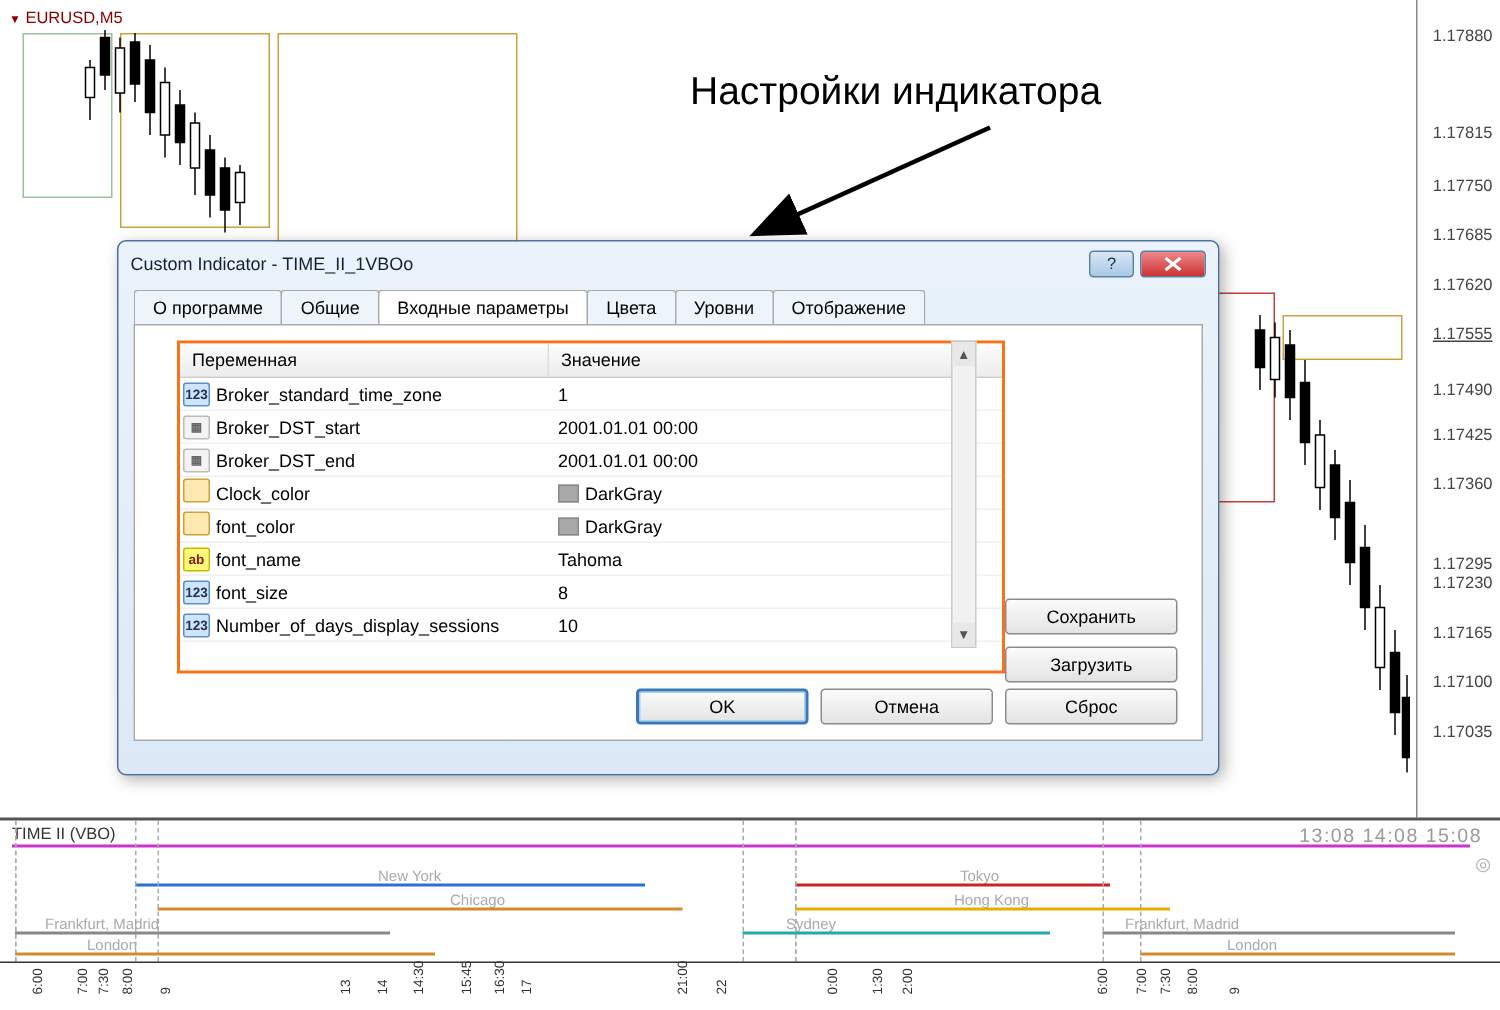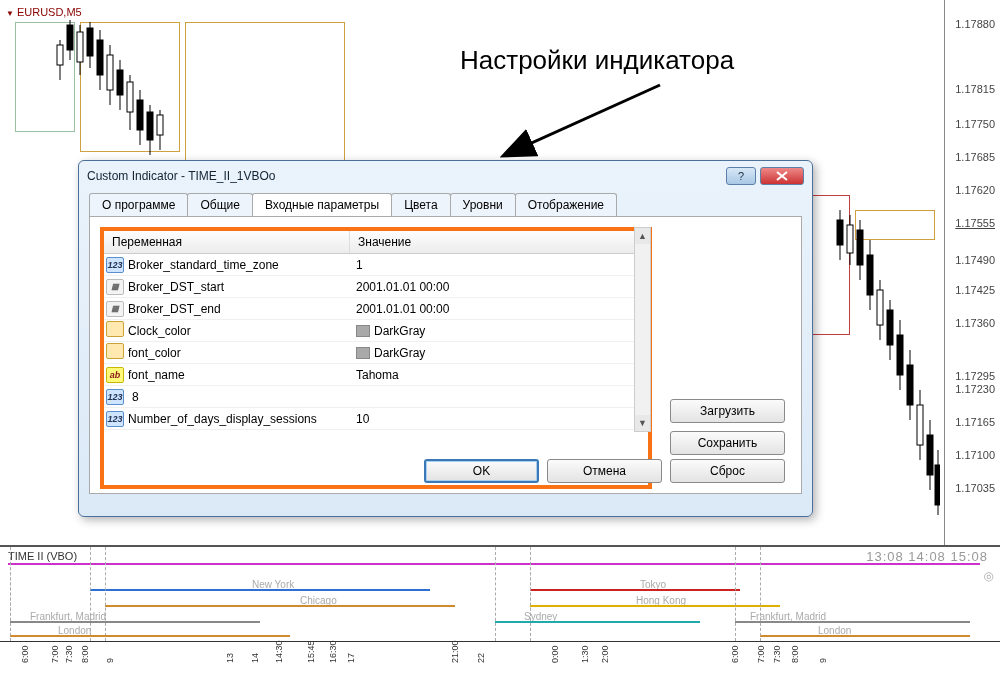"Переменная" .params-table { border: 4px solid #f97316 -> 2px solid #f97316; height: 262px -> 222px; left: 10px -> 28px }
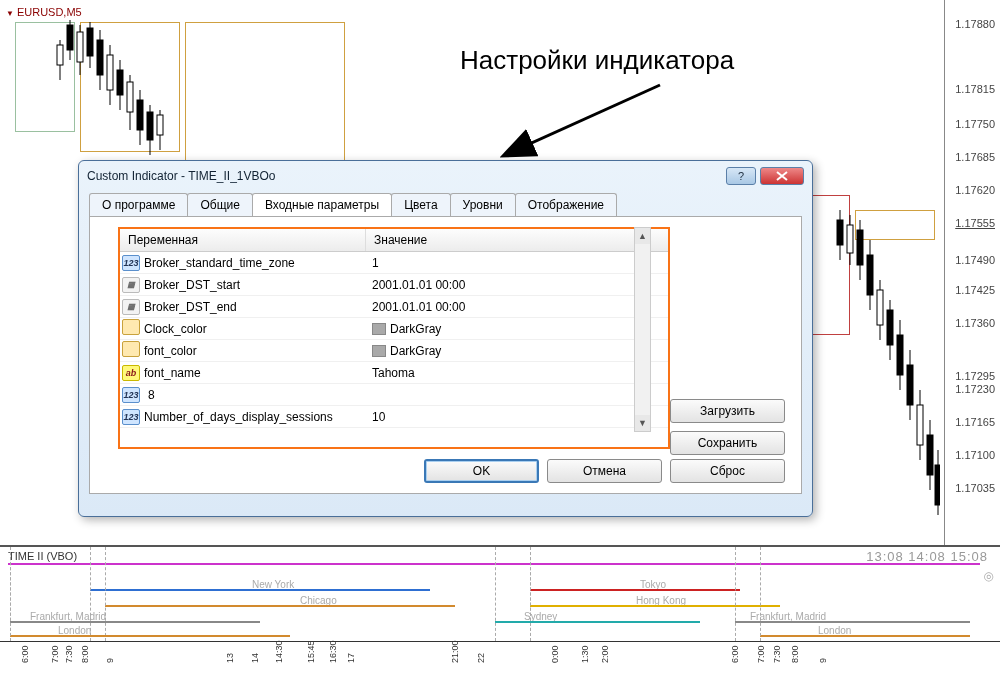"123" .param-row .icon { font-style: italic -> none }
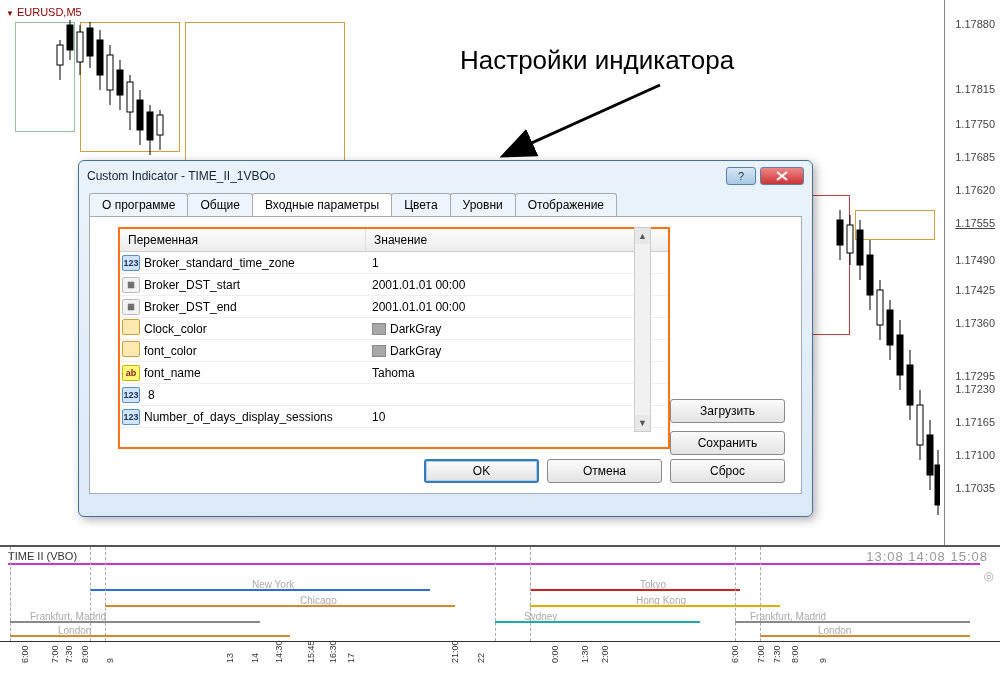"font_size" span.pname { html: none -> <span>font_size</span> }
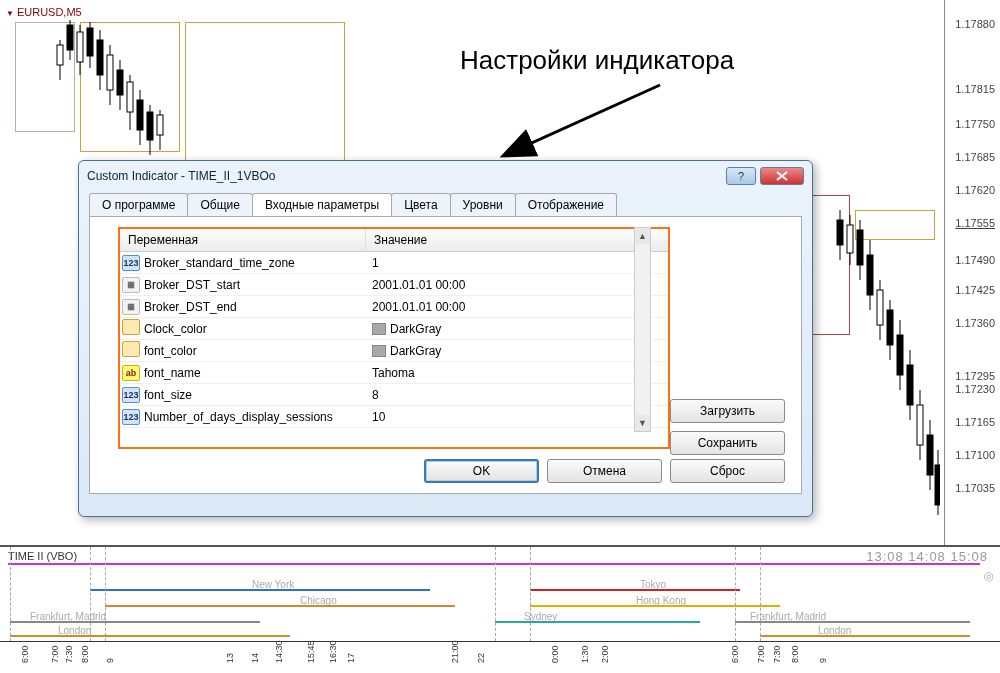"Загрузить" button.btn-win { order: before "Сохранить" -> after "Сохранить" }
